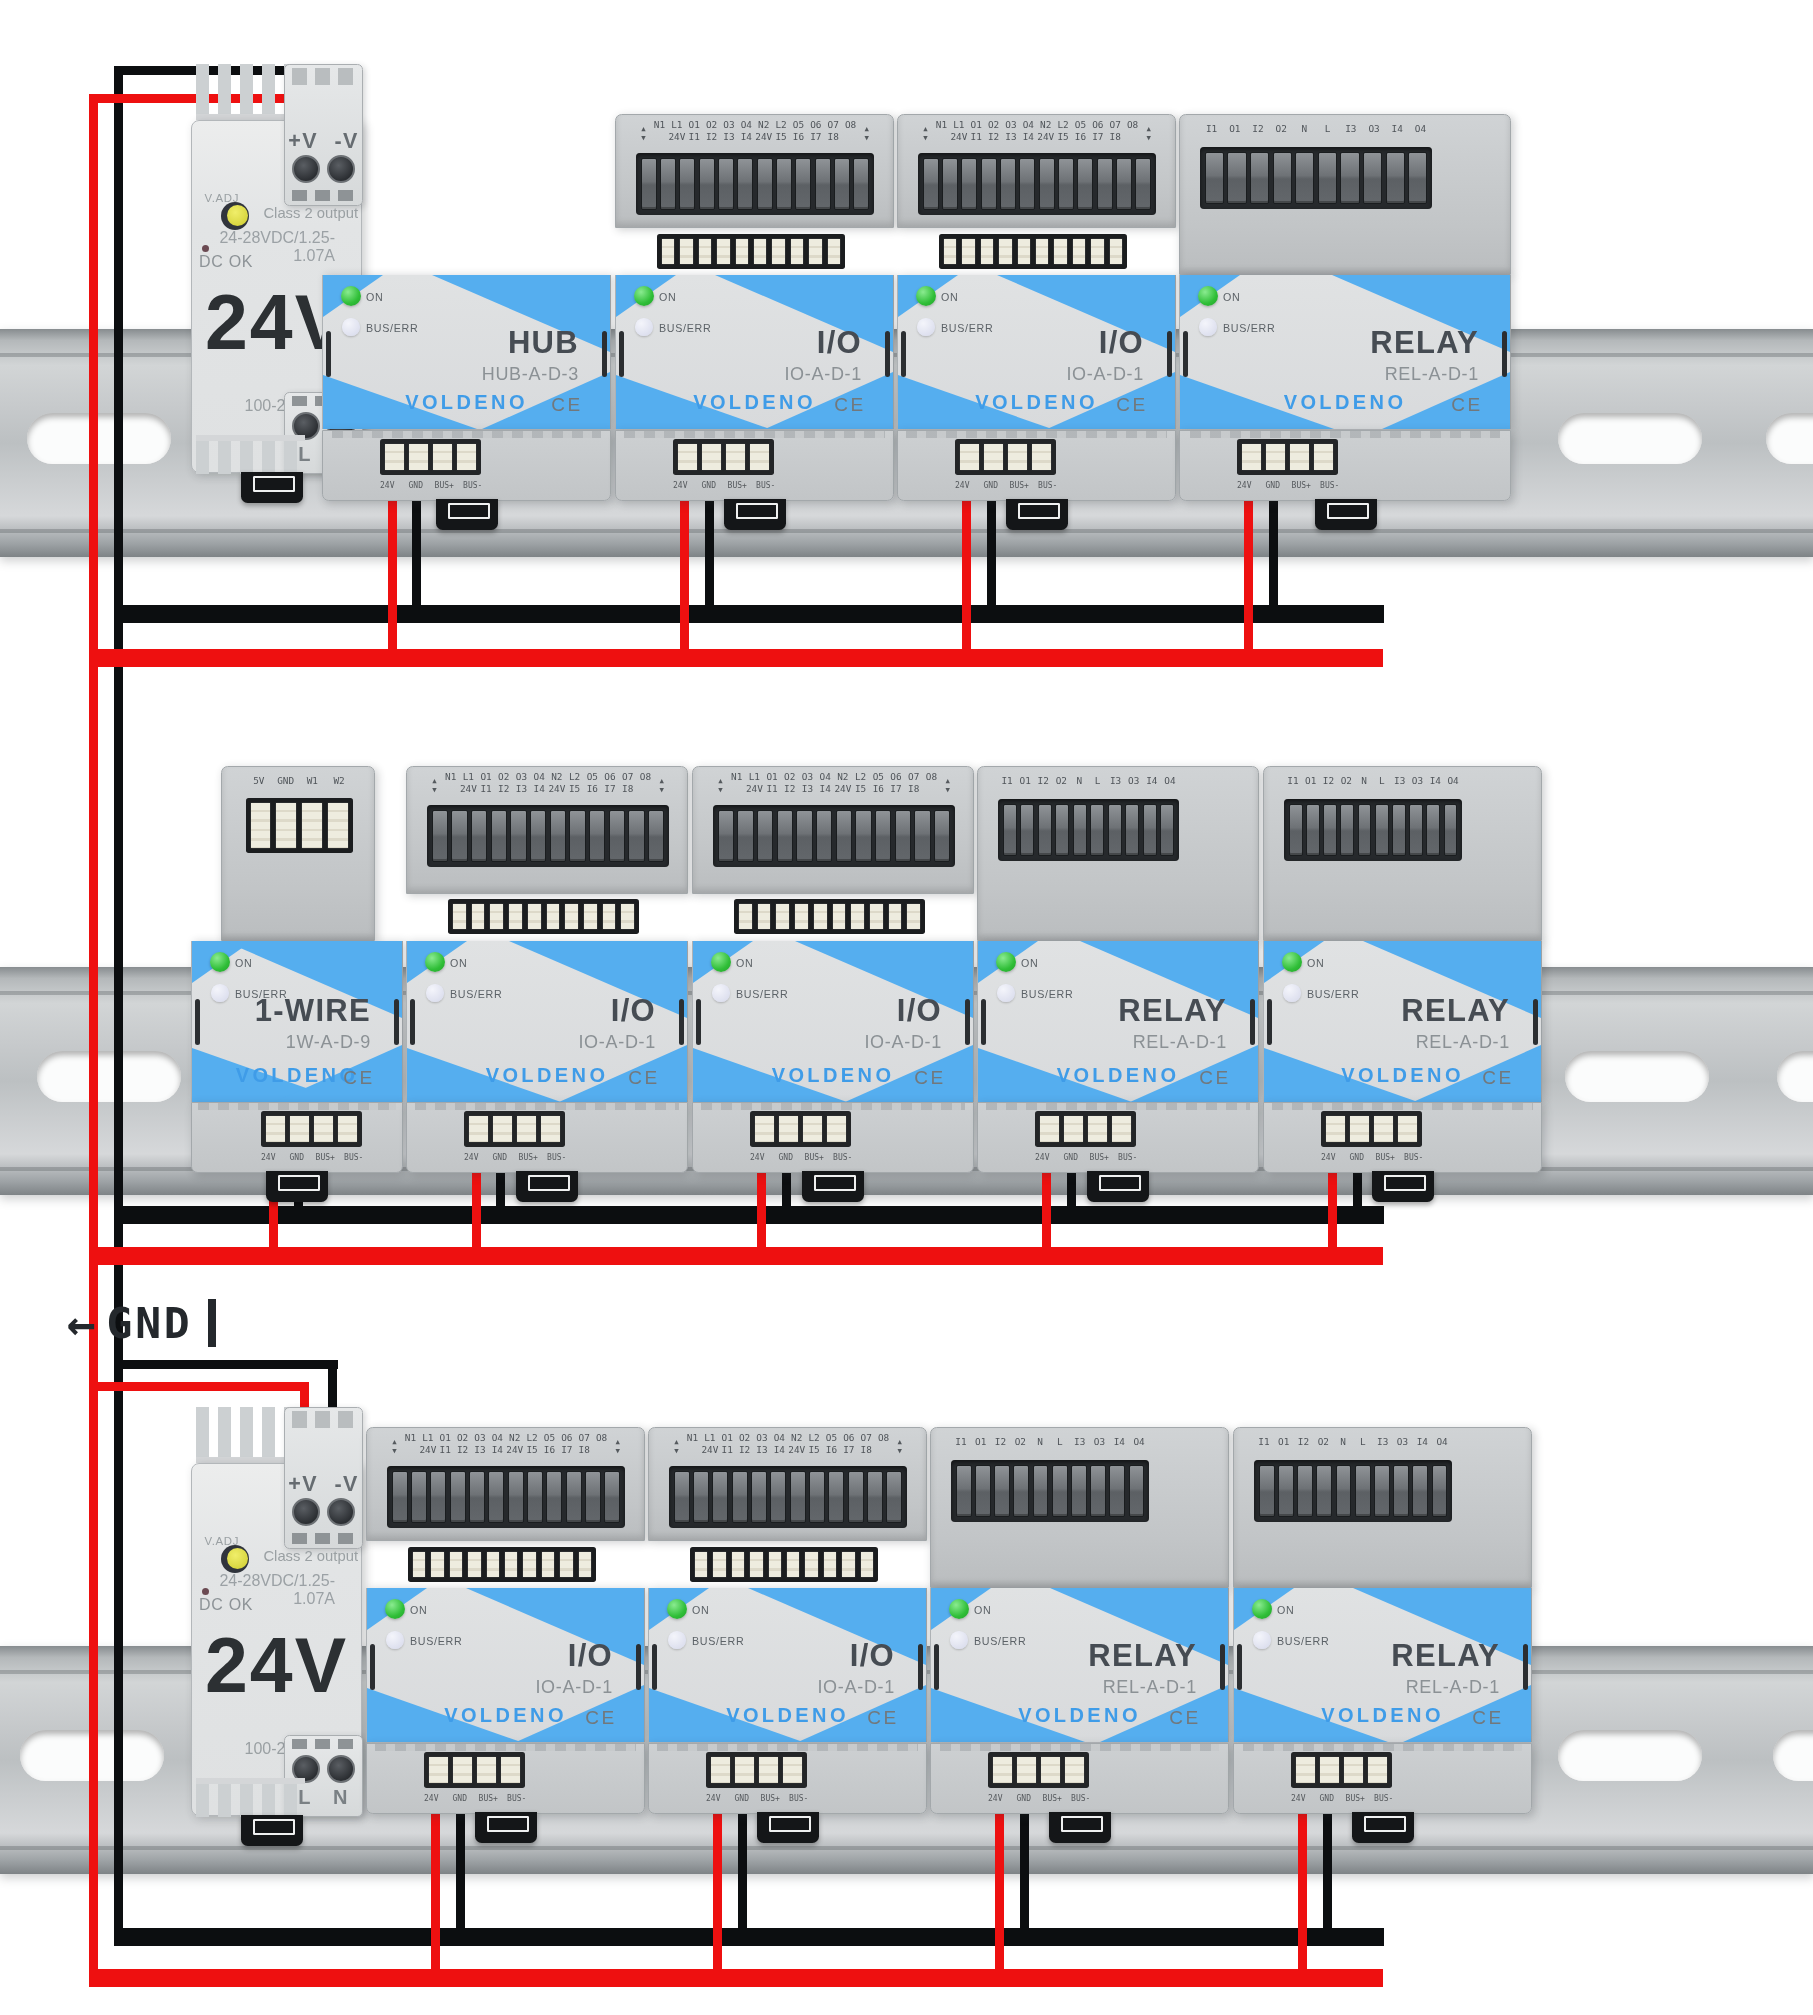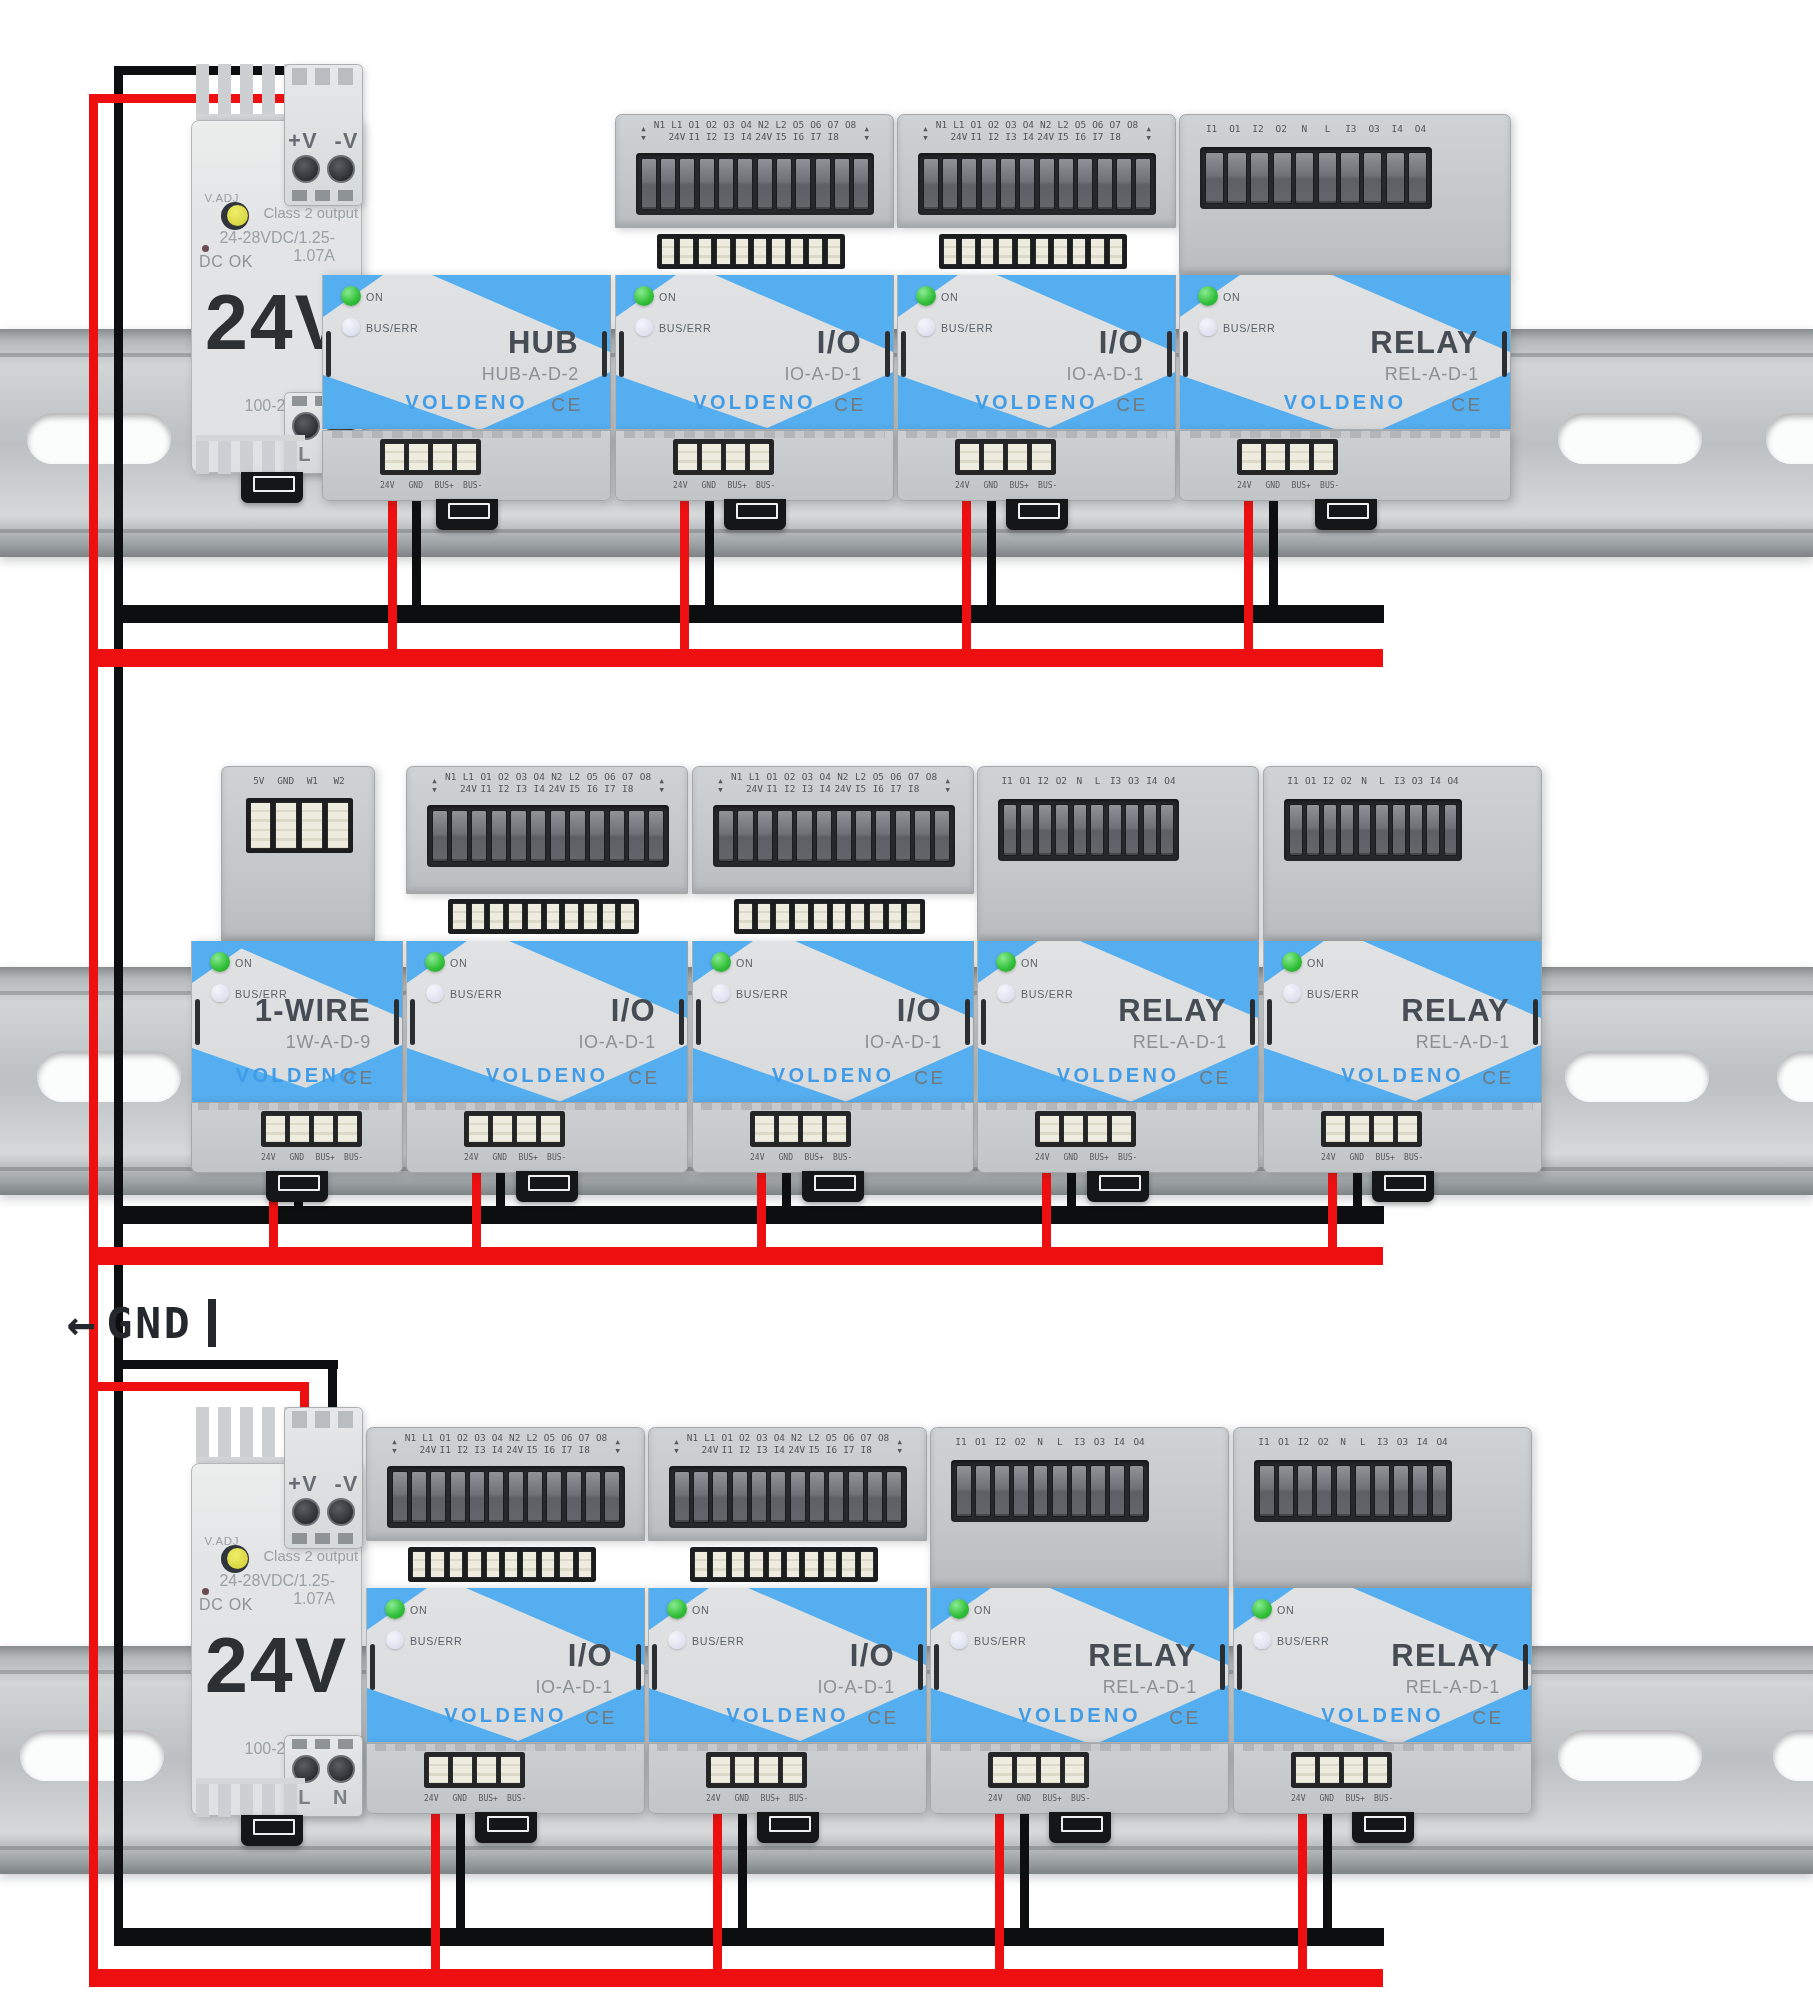"HUB-A-D-2" div.msub { text: HUB-A-D-2 -> HUB-A-D-3 }
